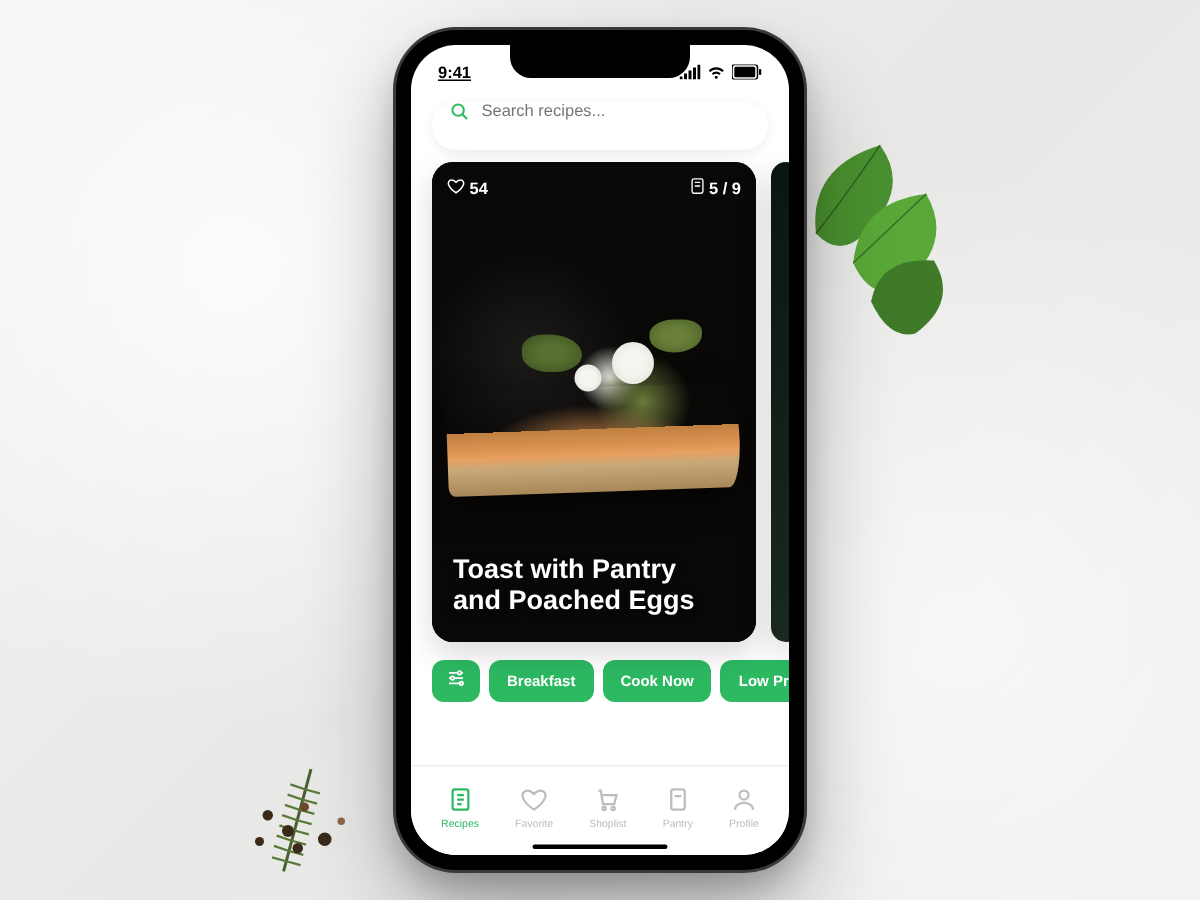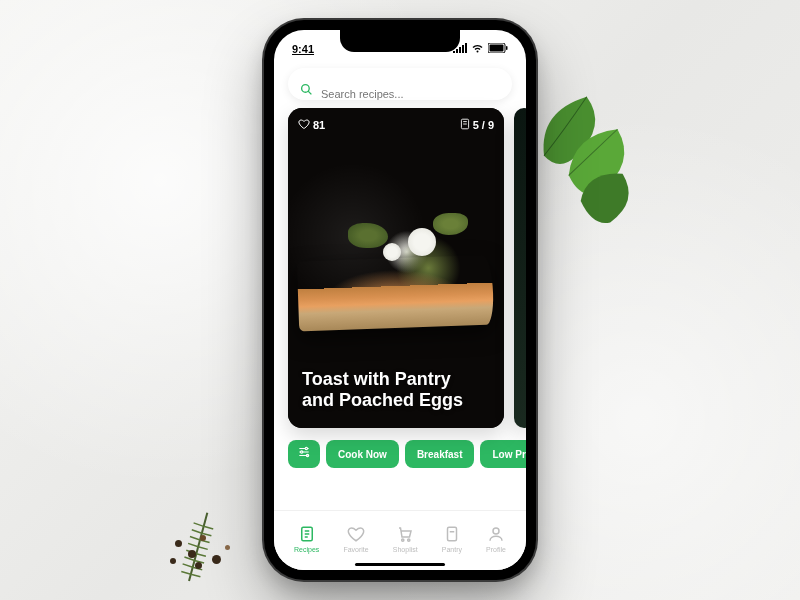"Search recipes..." .search-pill { align-items: flex-end -> flex-start }
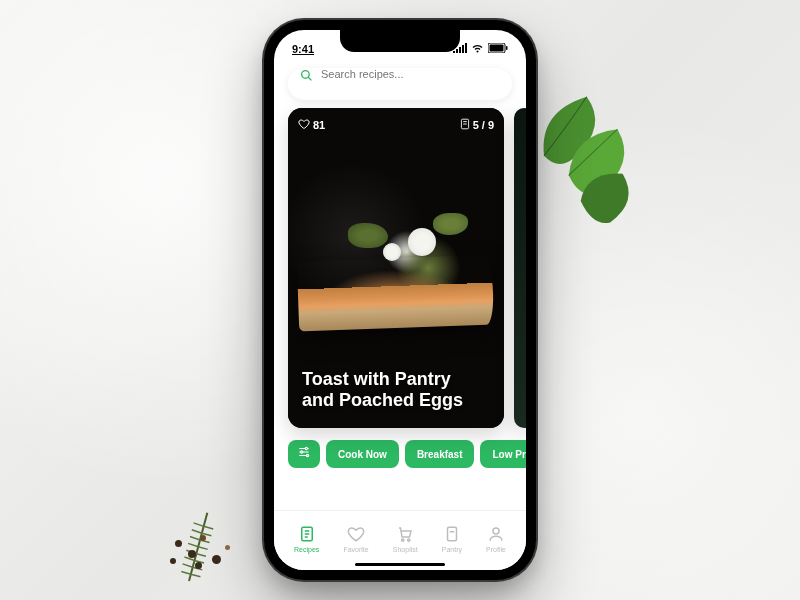"81" span { text: 81 -> 54 }
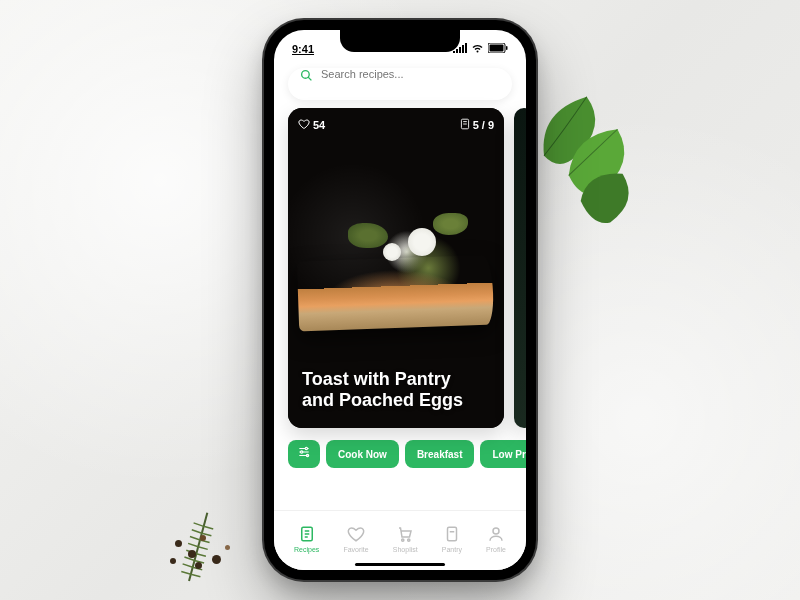"Cook Now" div.filter-chip { order: before "Breakfast" -> after "Breakfast" }
